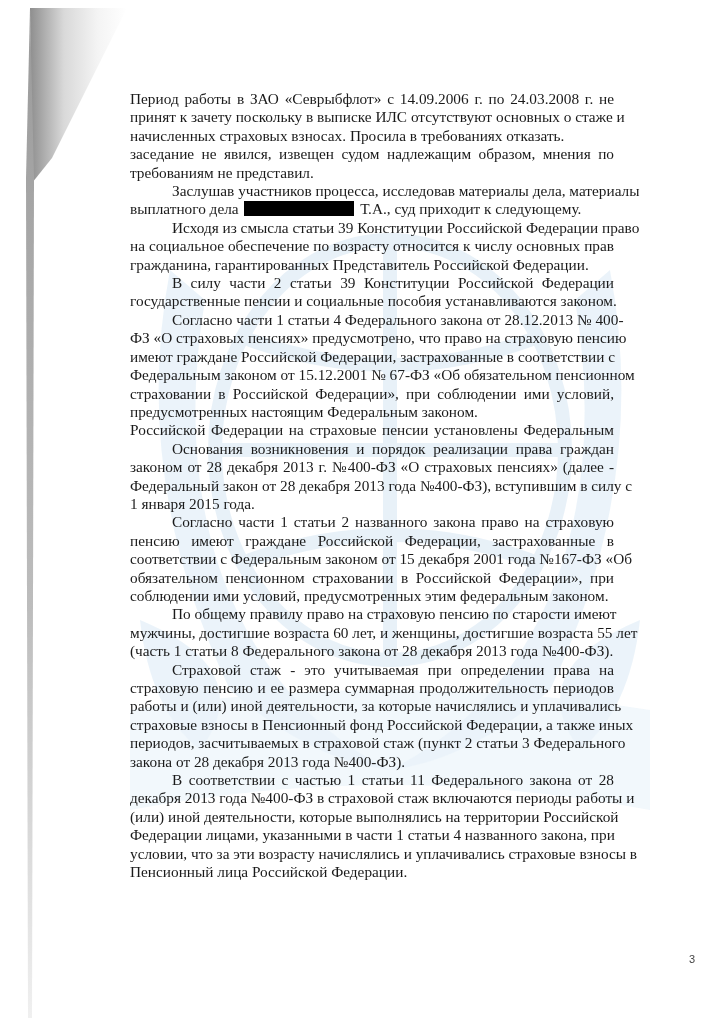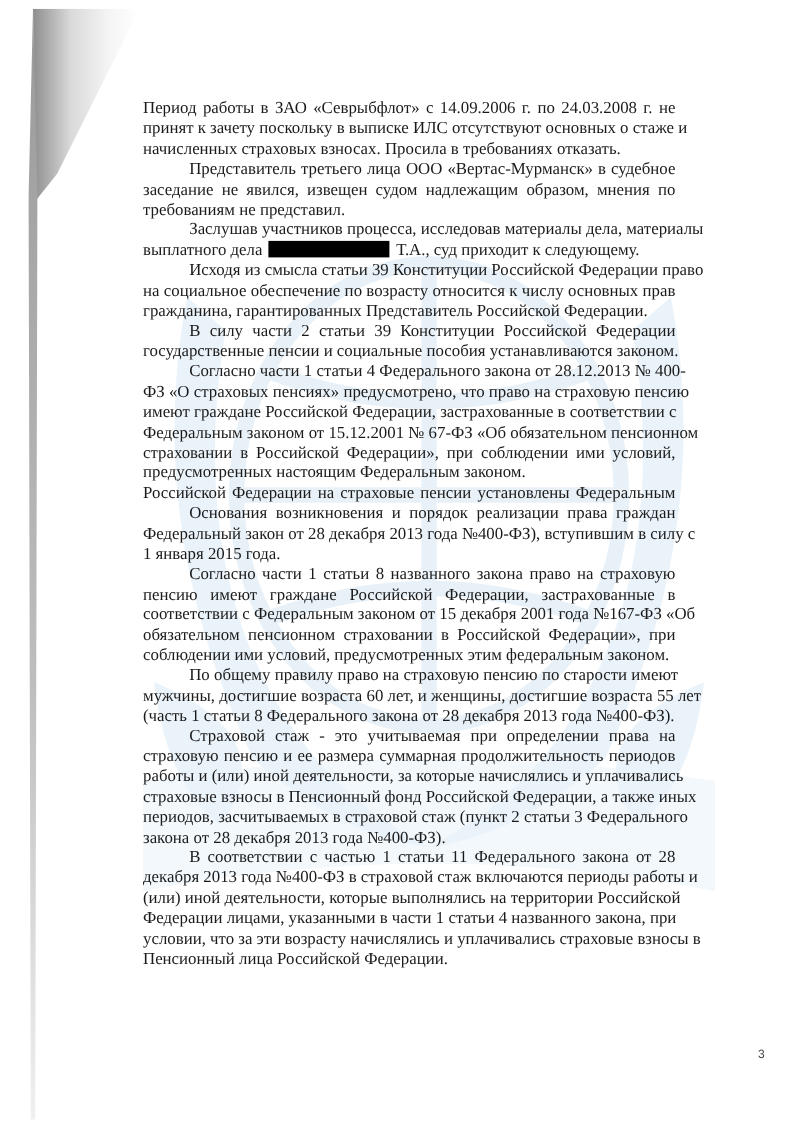"Представитель третьего лица ООО" span.line { html: <span>Представитель третьего лица ООО «Вертас-Мурманск» в судебное</span> -> none }
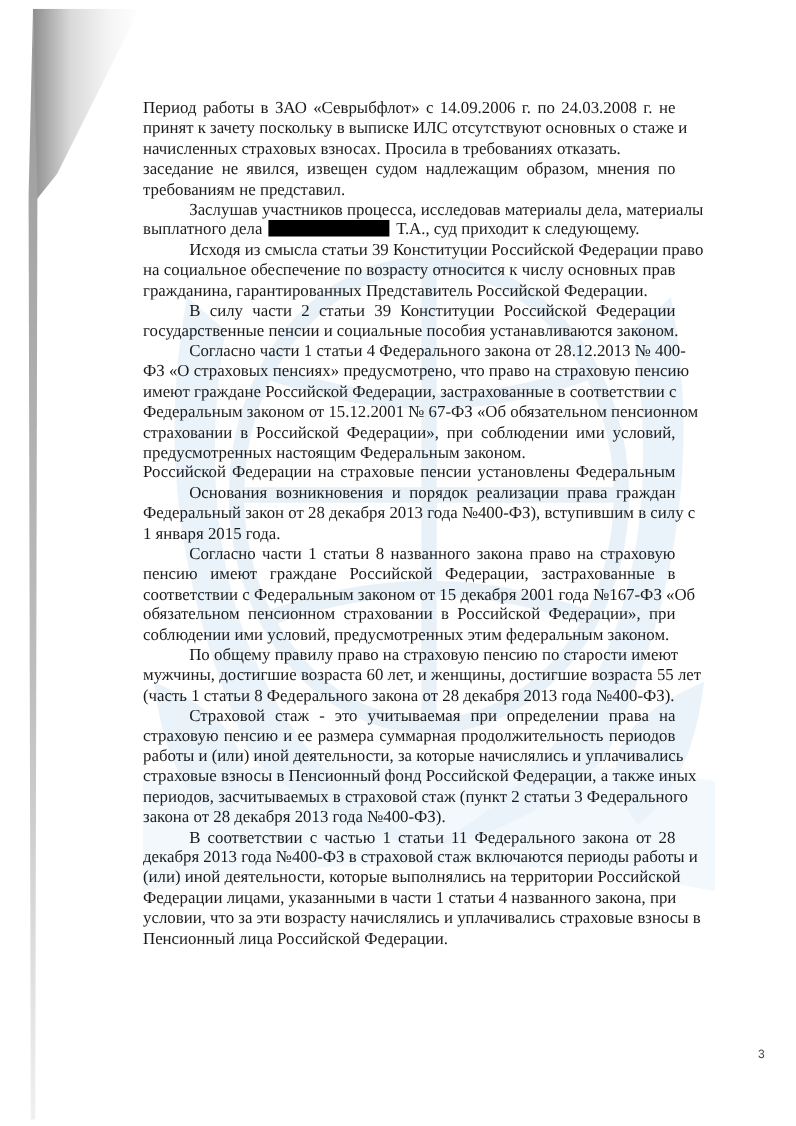"законом от 28 декабря 2013" span.line { html: none -> <span>законом от 28 декабря 2013 г. №400-ФЗ «О страховых пенсиях» (далее -</span> }
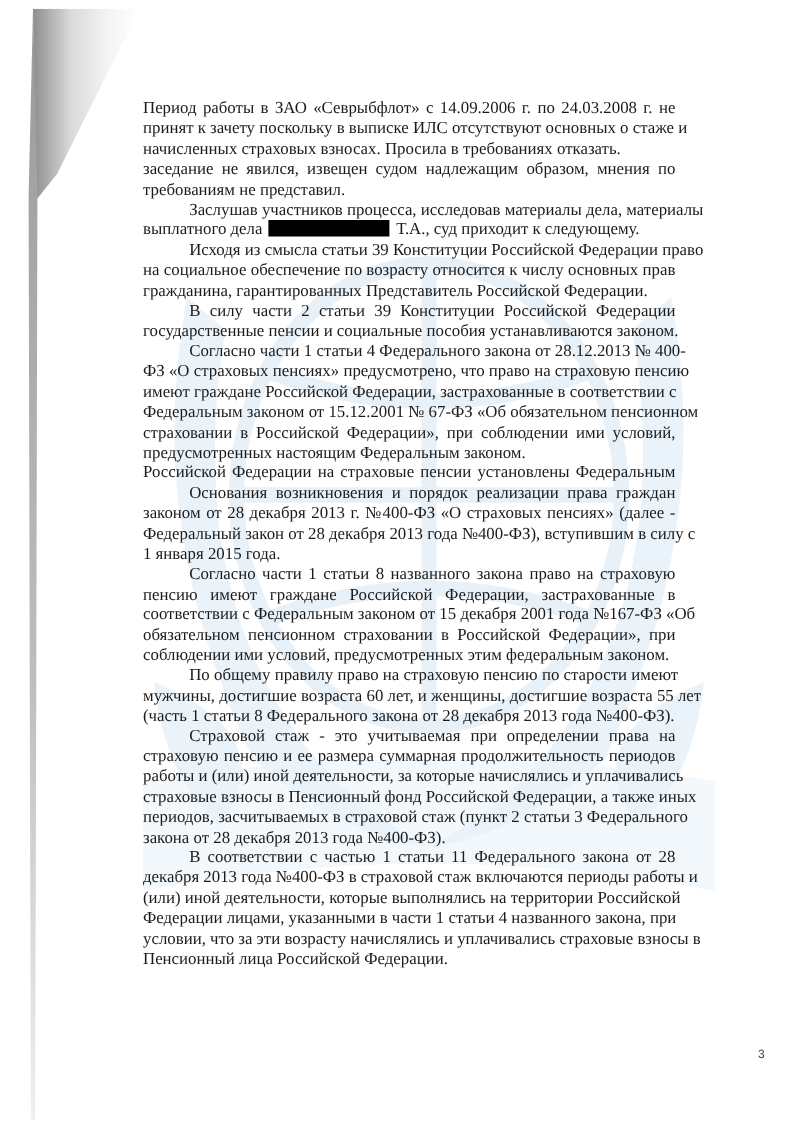"Согласно части 1 статьи 8" span.line { text: 8 -> 2 }
